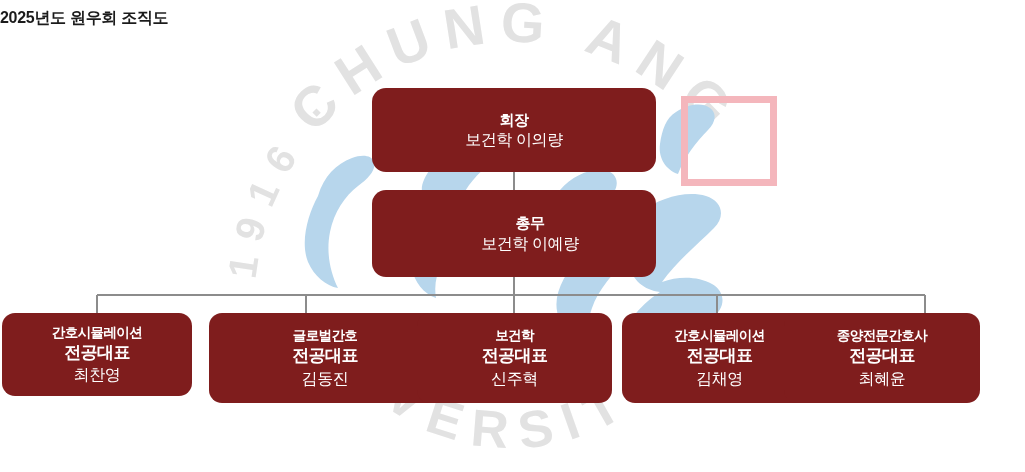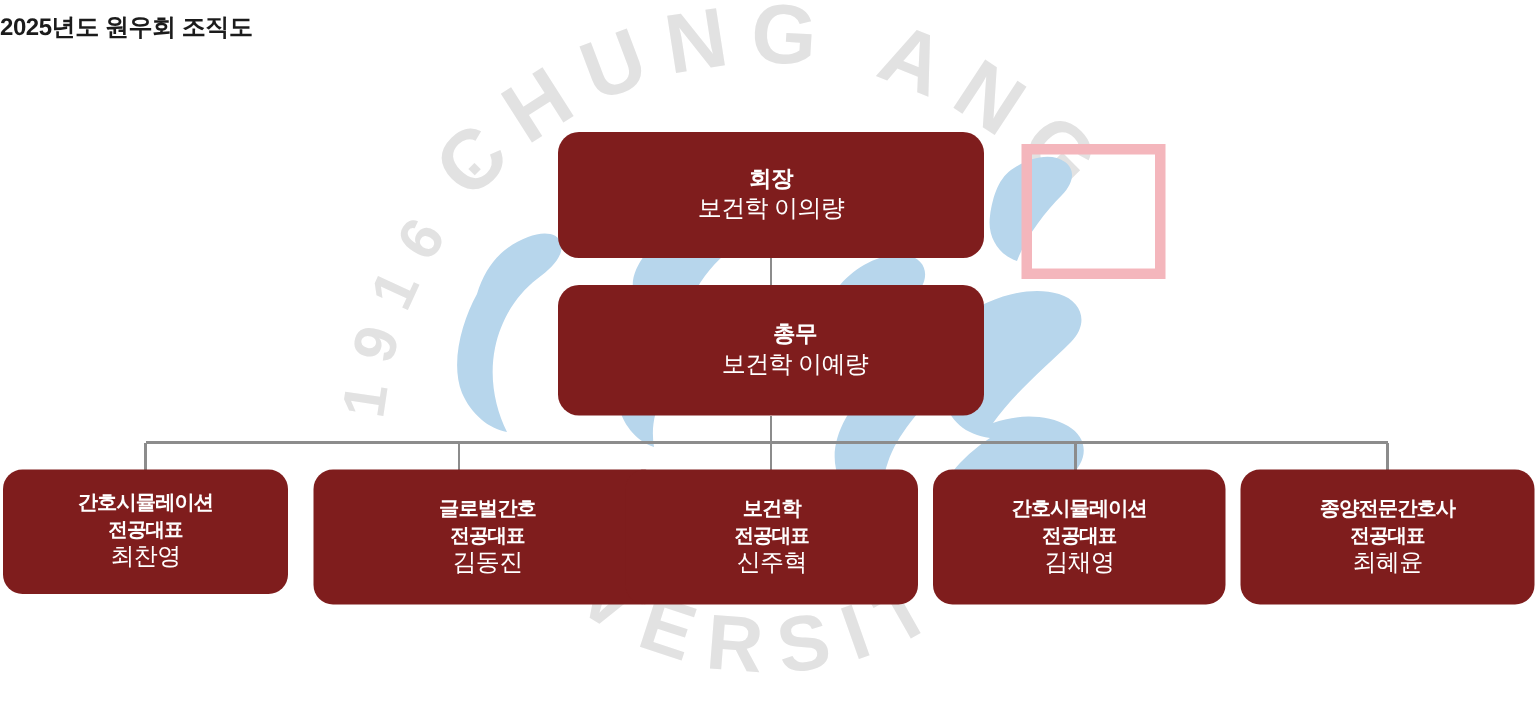"종양전문간호사" div.node { left: 827px -> 784px }
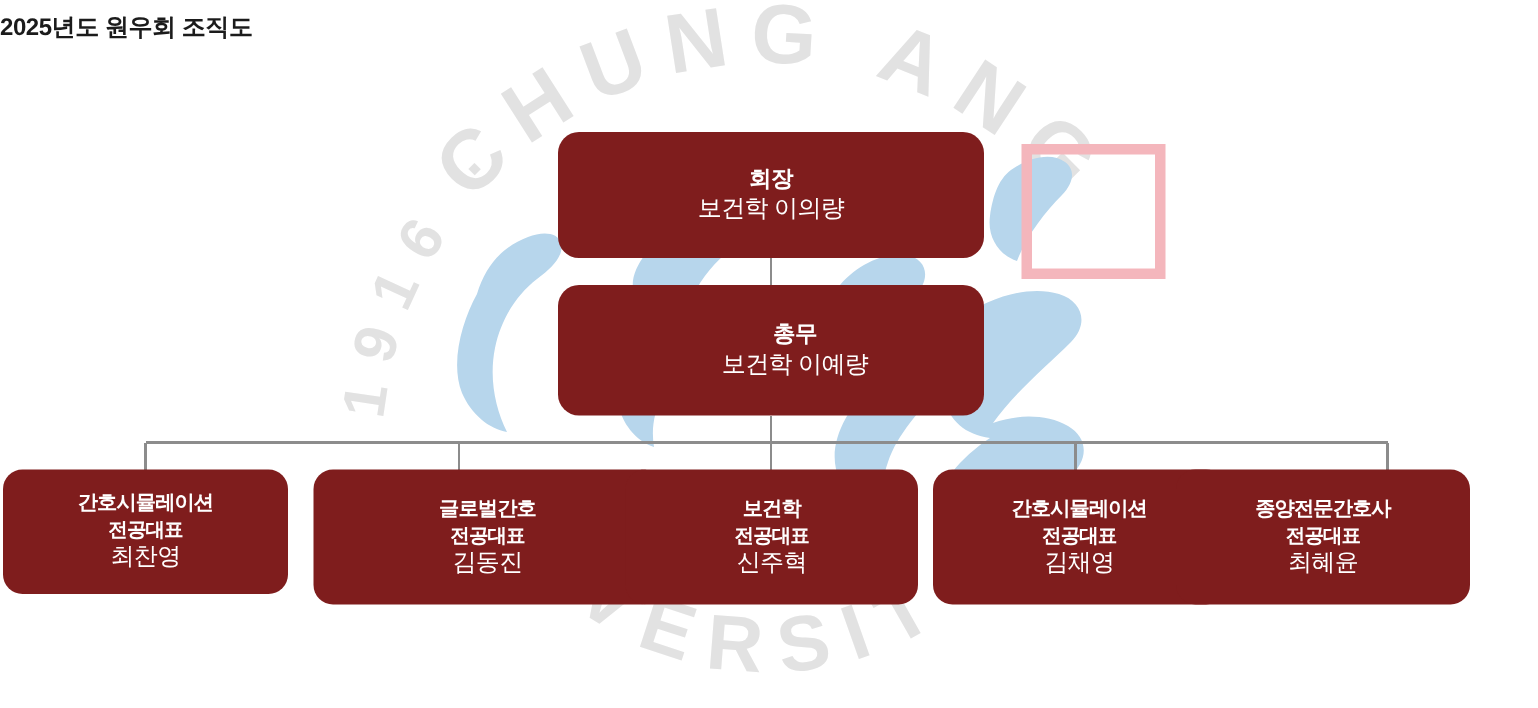"전공대표" .node.leaf .subrole { font-size: 13px -> 17px }
